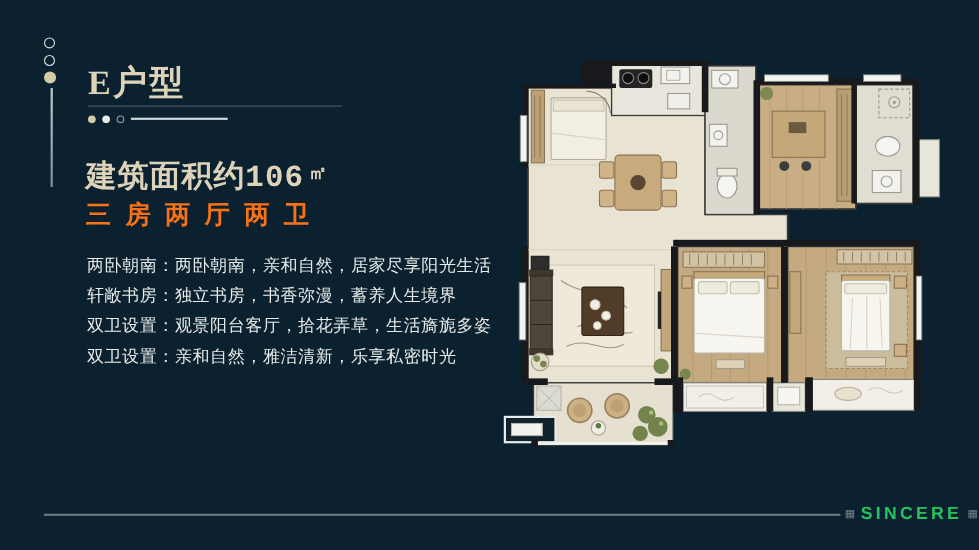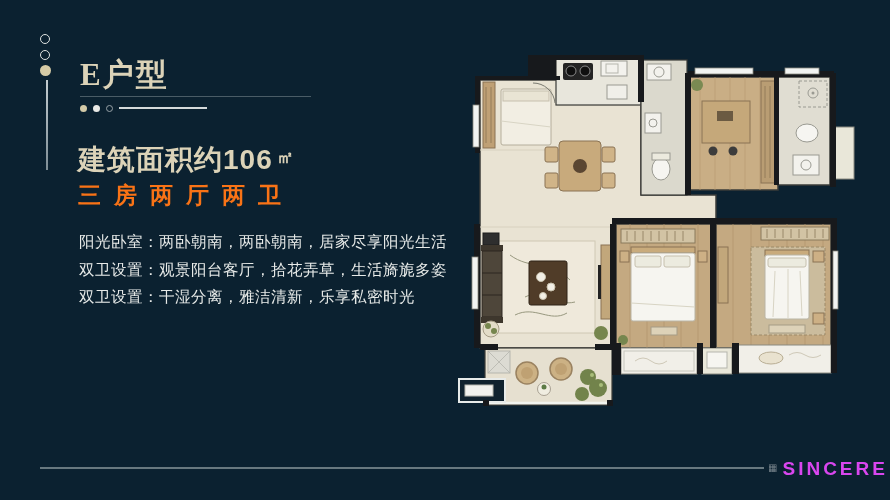"建筑面积约106 ㎡" .area-line { font-family: Liberation Sans, sans-serif -> Liberation Mono, monospace }
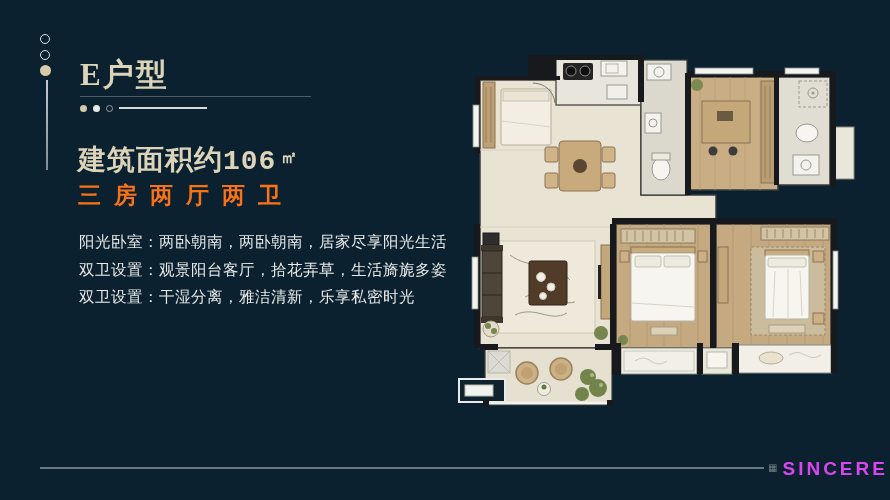"阳光卧室：两卧朝南，两卧朝南，居家尽享阳光生活" div.feature-item { text: 阳光卧室：两卧朝南，两卧朝南 -> 两卧朝南：两卧朝南，亲和自然 }
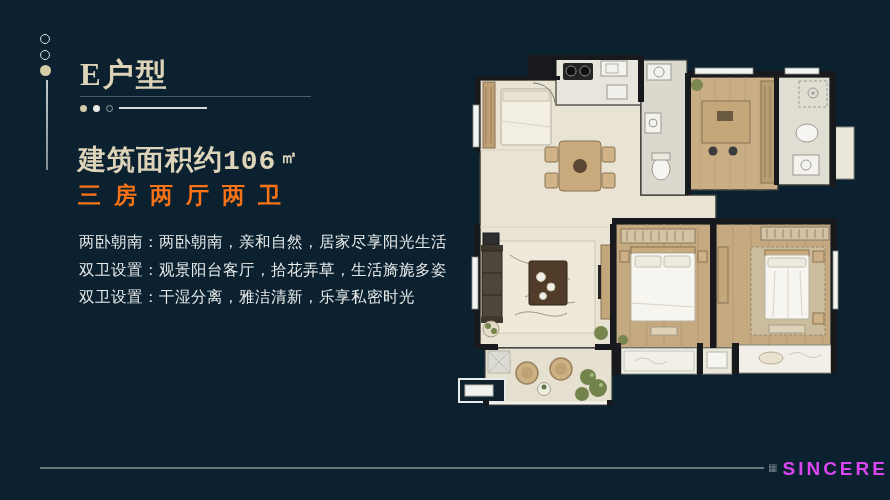"轩敞书房：独立书房，书香弥漫，蓄养人生境界" div.feature-item { html: none -> <div>轩敞书房：独立书房，书香弥漫，蓄养人生境界</div> }
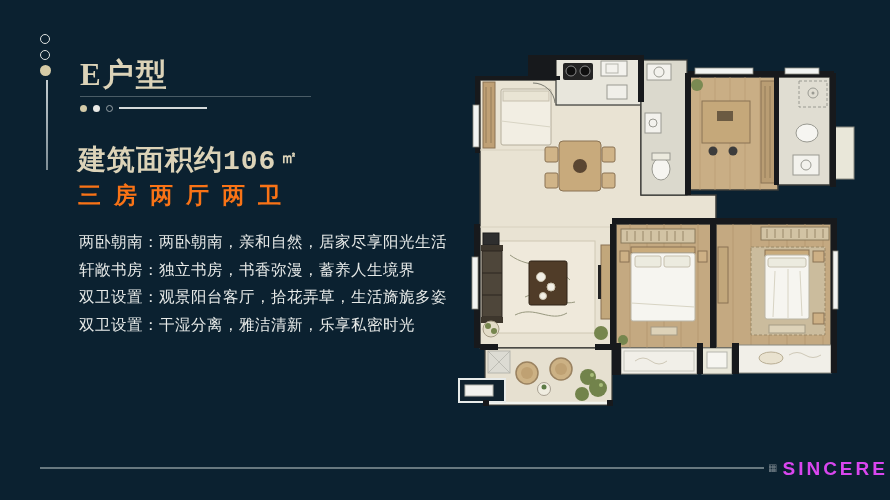"双卫设置：干湿分离，雅洁清新，乐享私密时光" div.feature-item { text: 干湿分离 -> 亲和自然 }
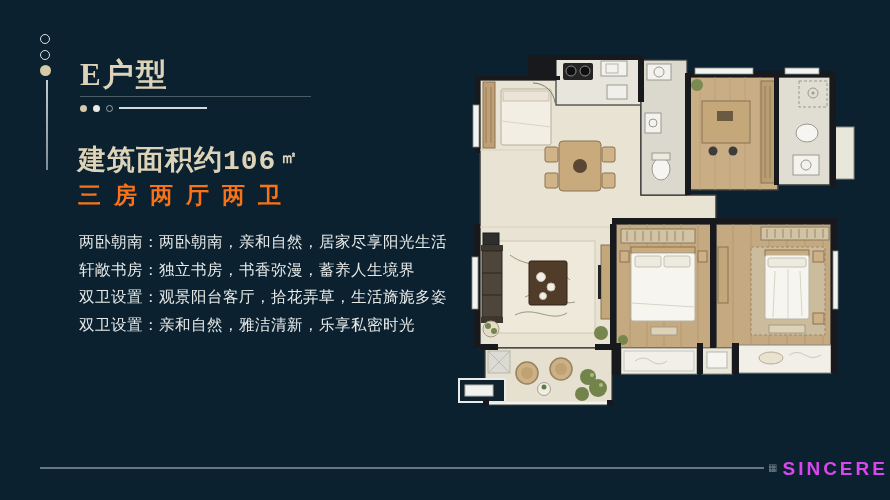"SINCERE" .brand-text { color: #d946ef -> #22c55e; font-size: 19px -> 16px }
